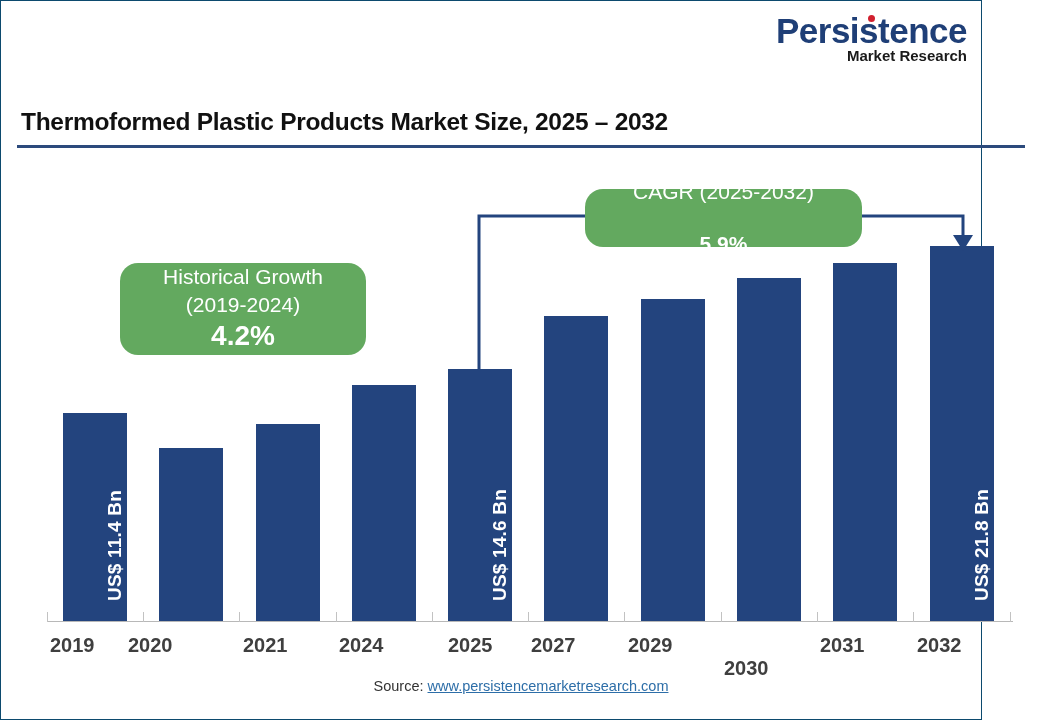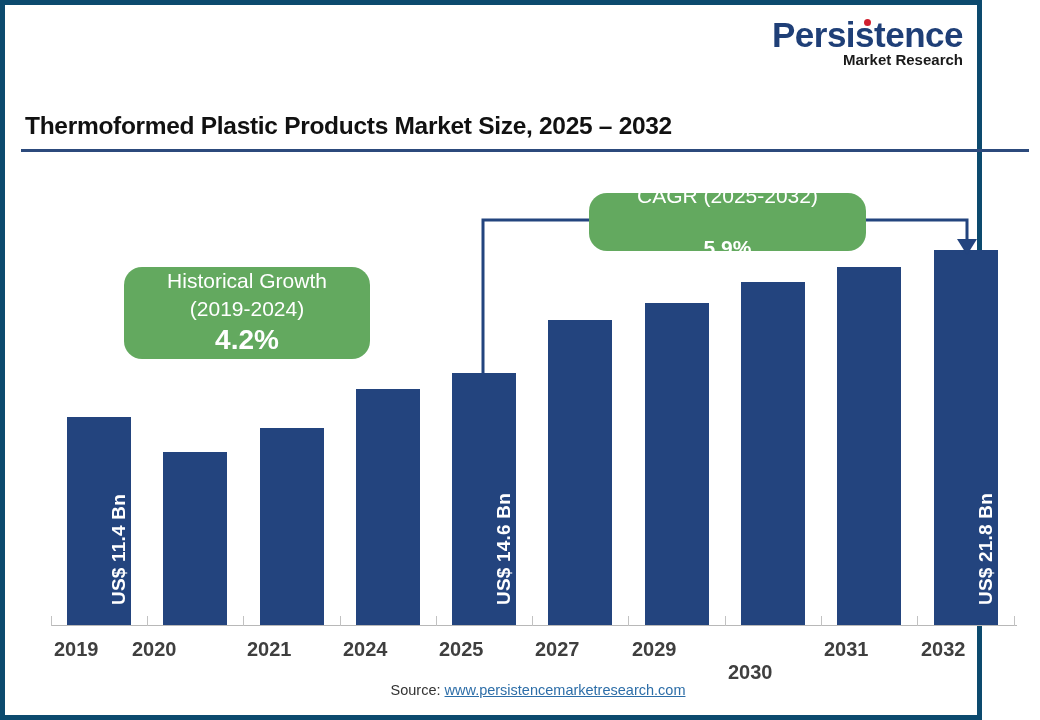"Persistence" #page { border: 5px solid #0c4a6e -> 1px solid #0c4a6e; padding-left: 13px -> none }
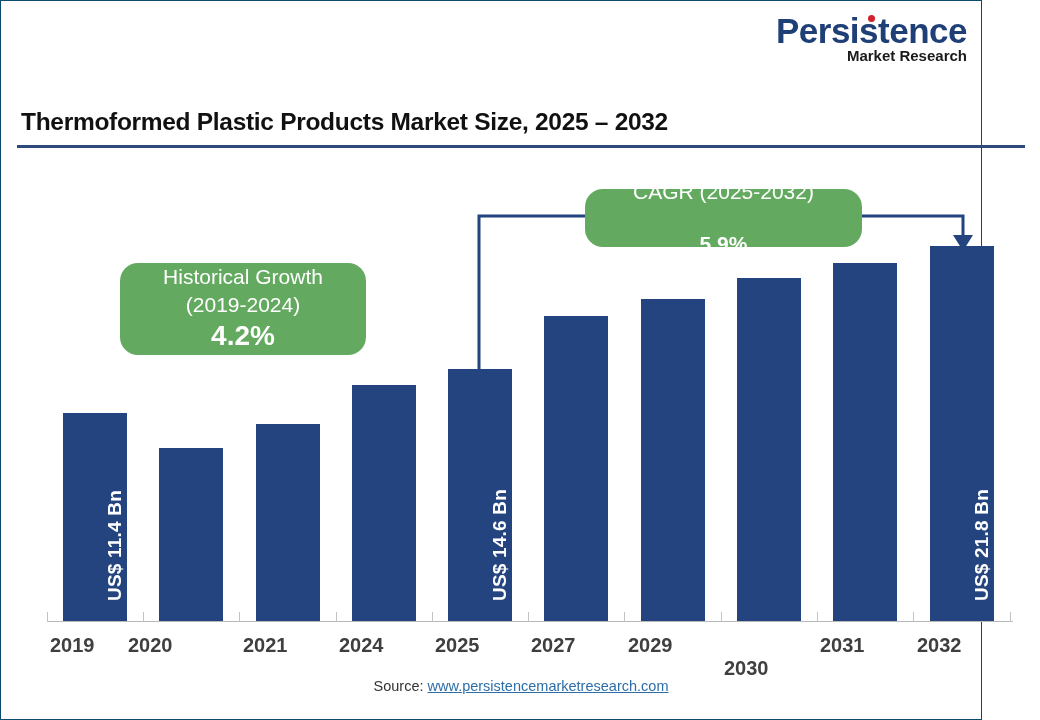"2025" div.xlabel { left: 434px -> 447px }
